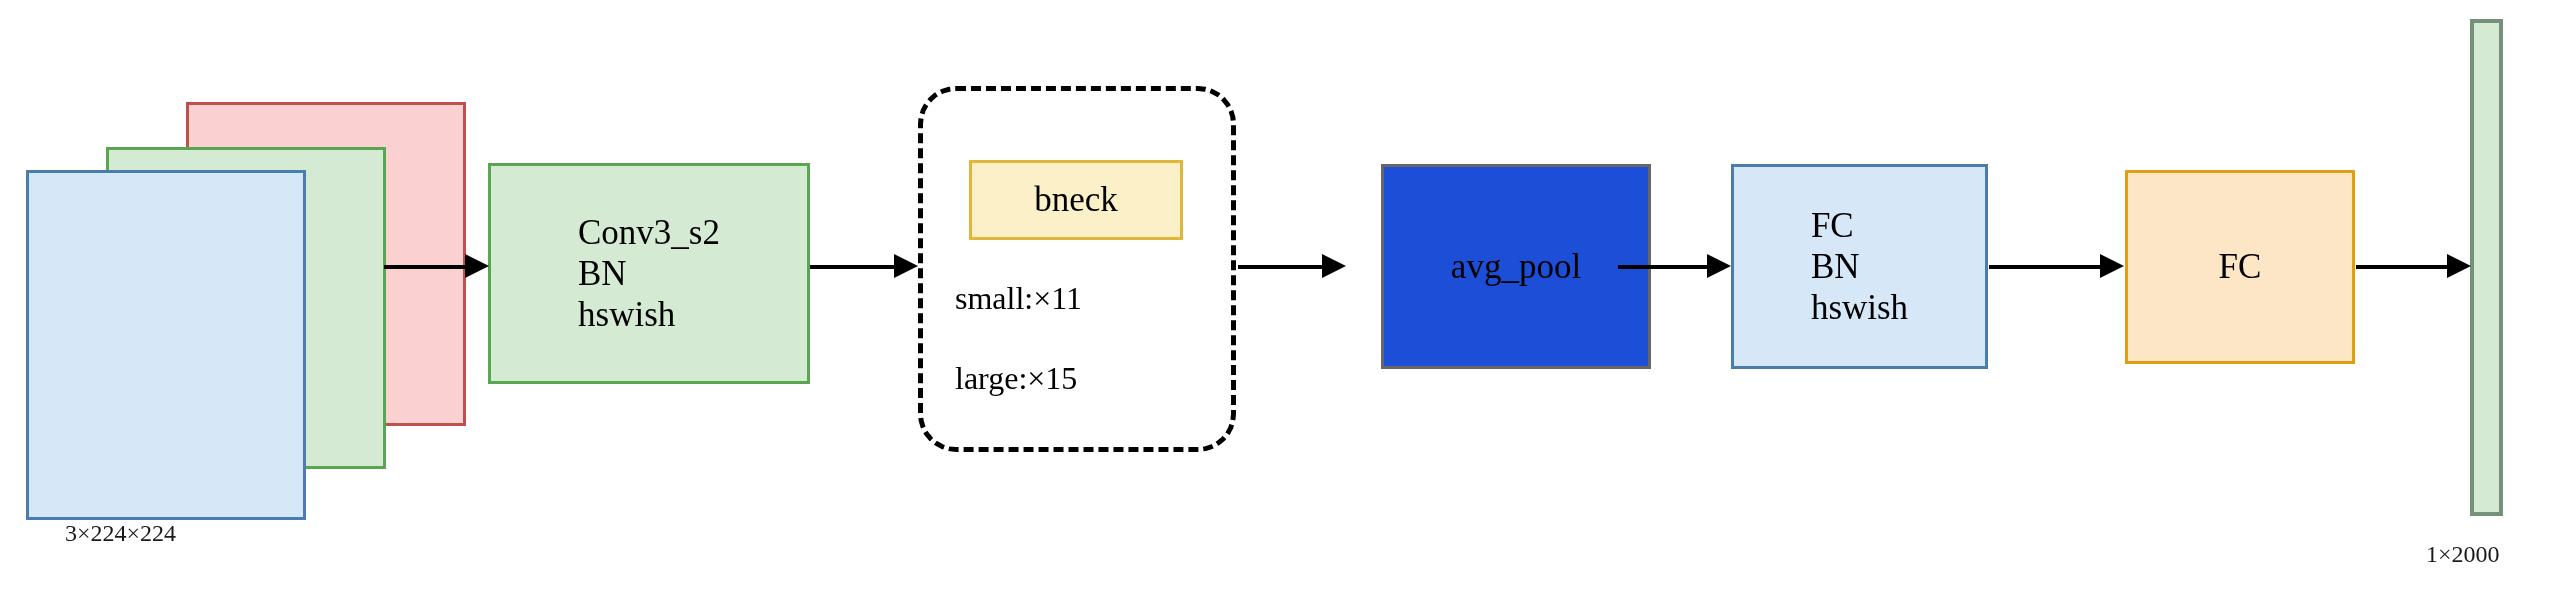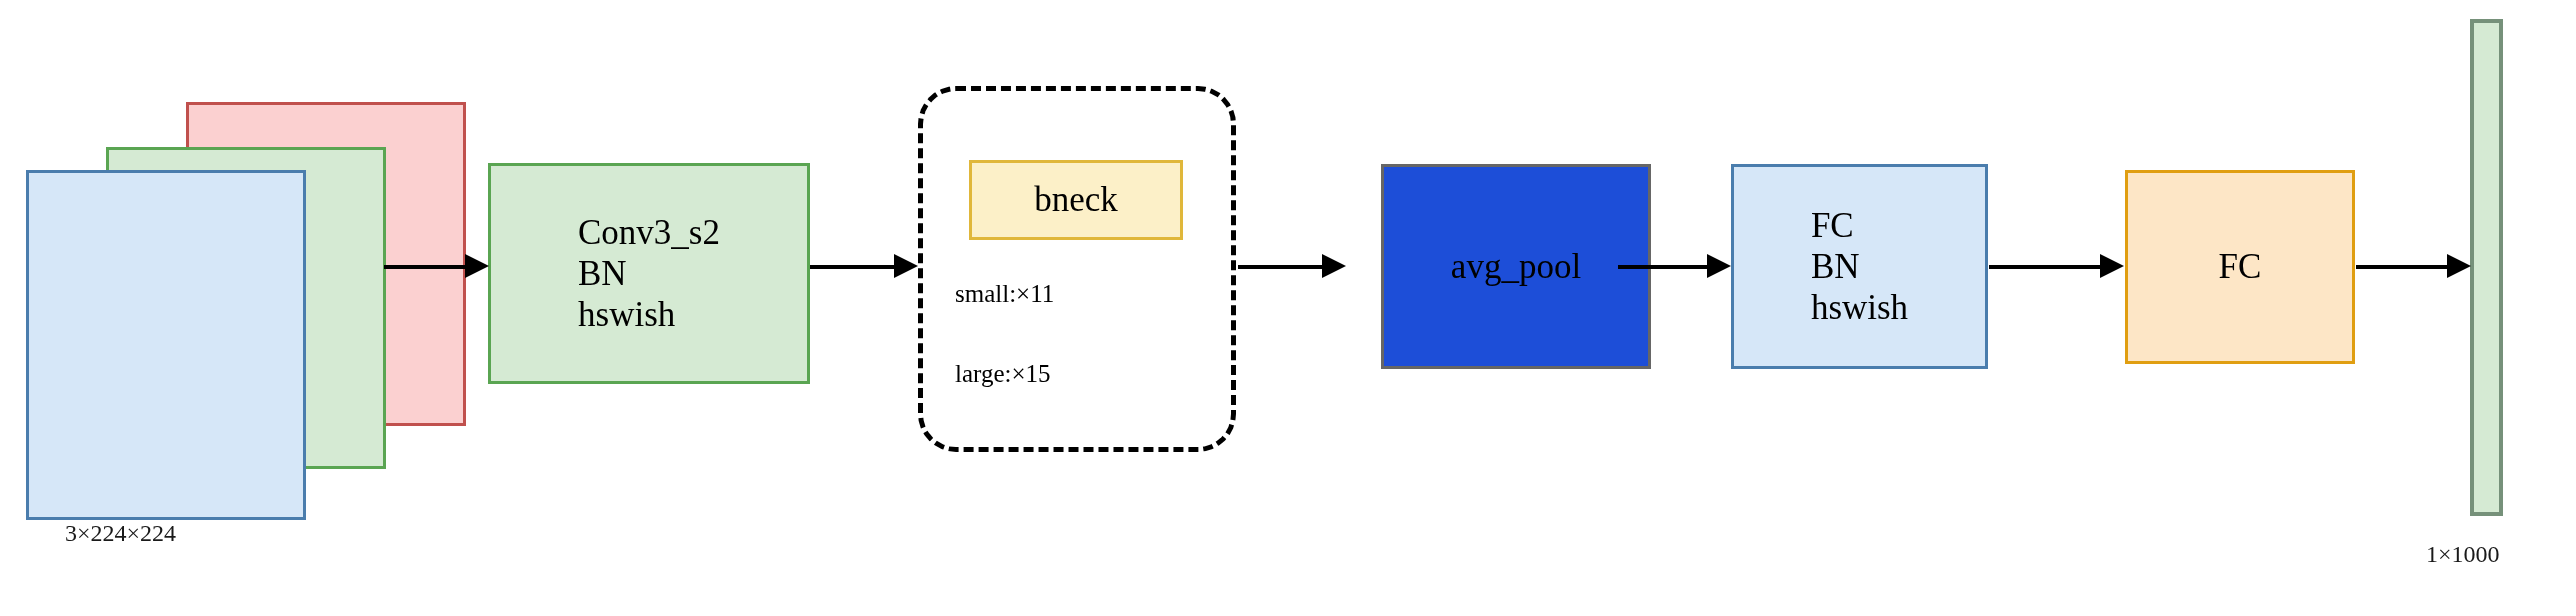"small:×11" .repeat-line { font-size: 25px -> 32px }
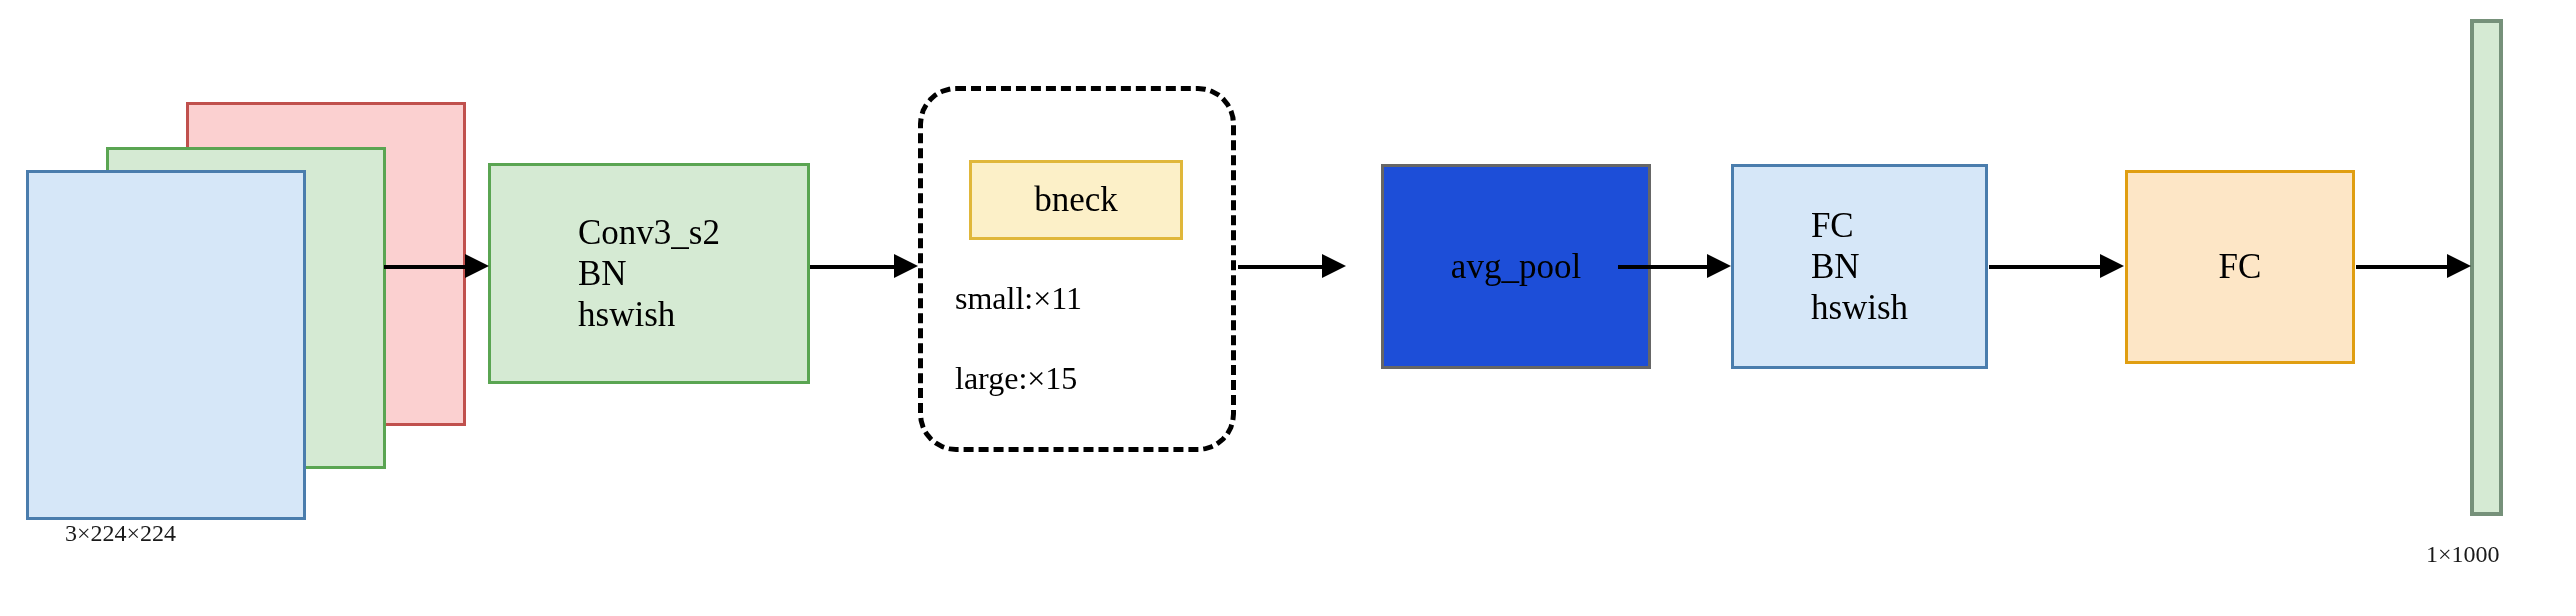"1×1000" div.caption { text: 1000 -> 2000 }
